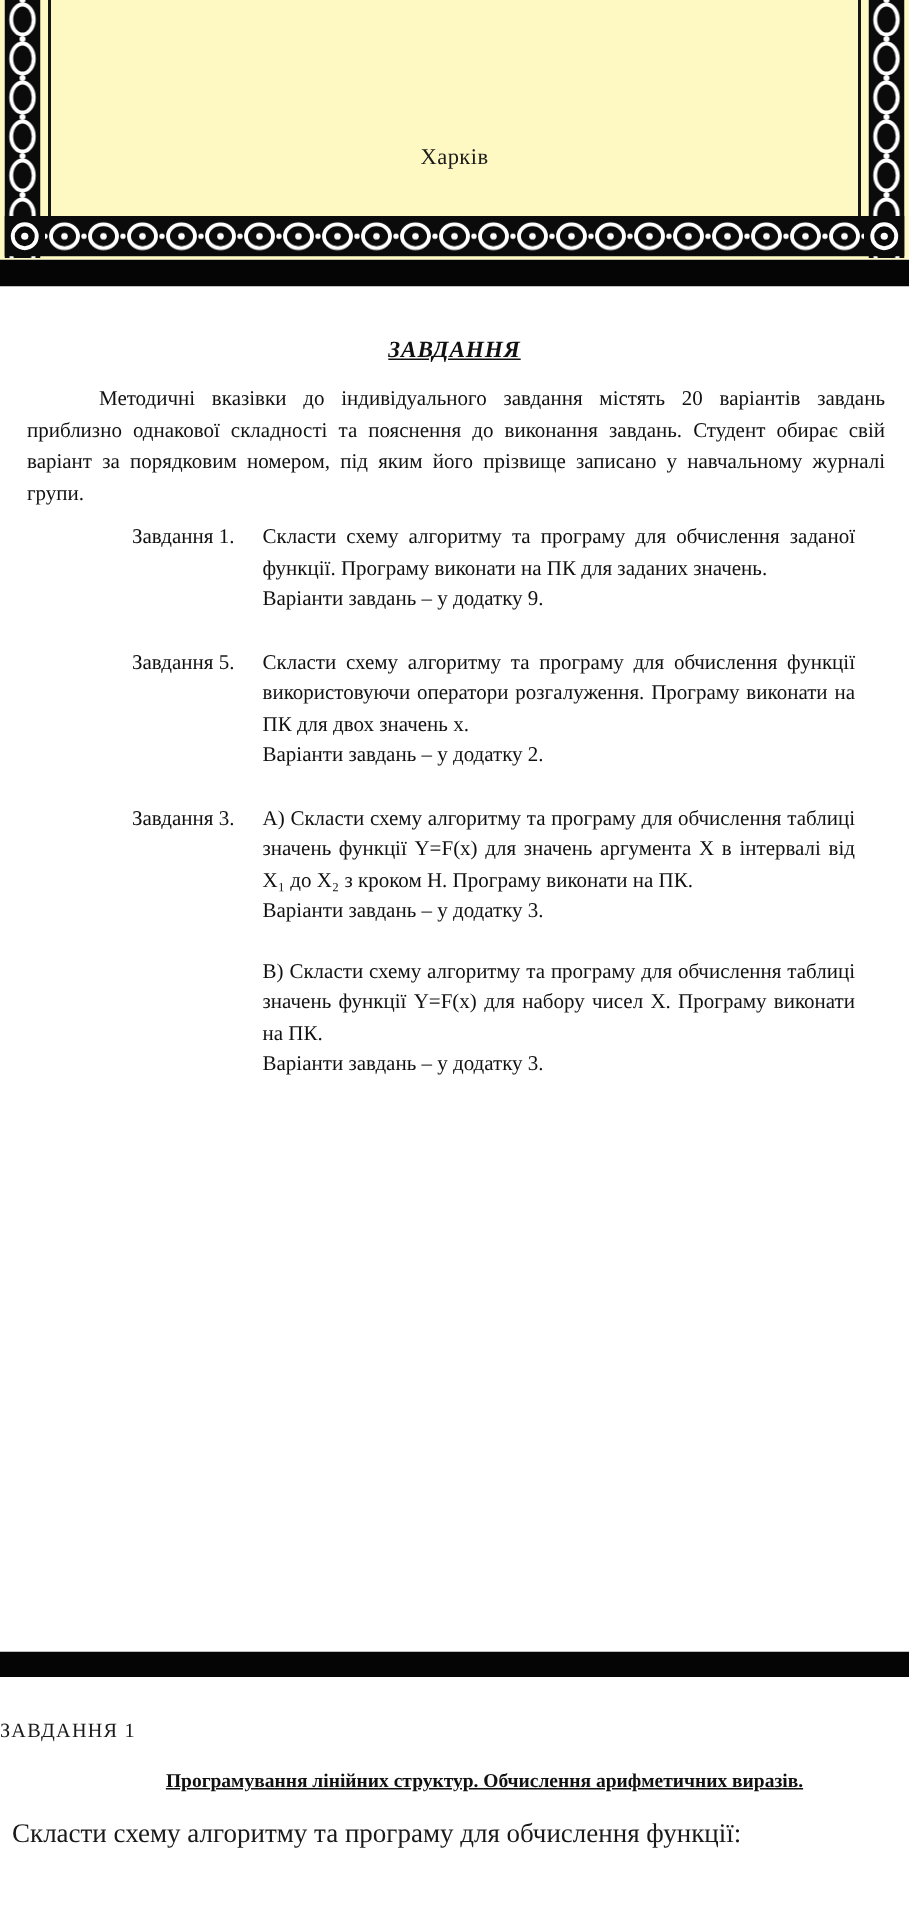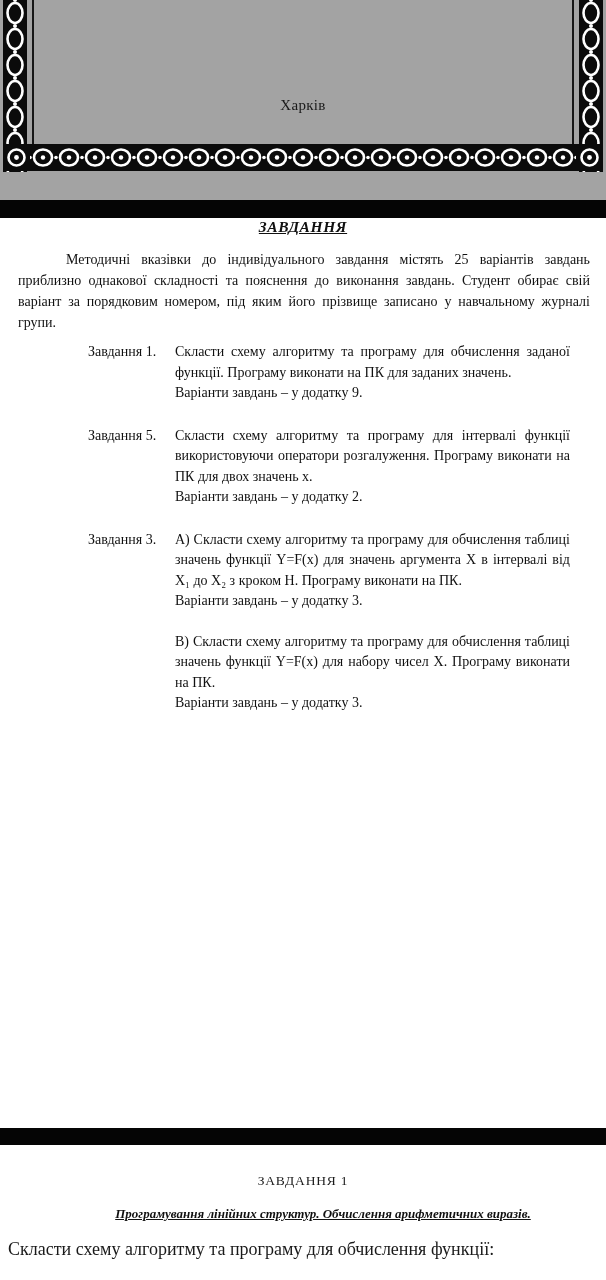"Харків" .sheet-top { background: #a3a3a3 -> #fef9c3; height: 200px -> 173px }
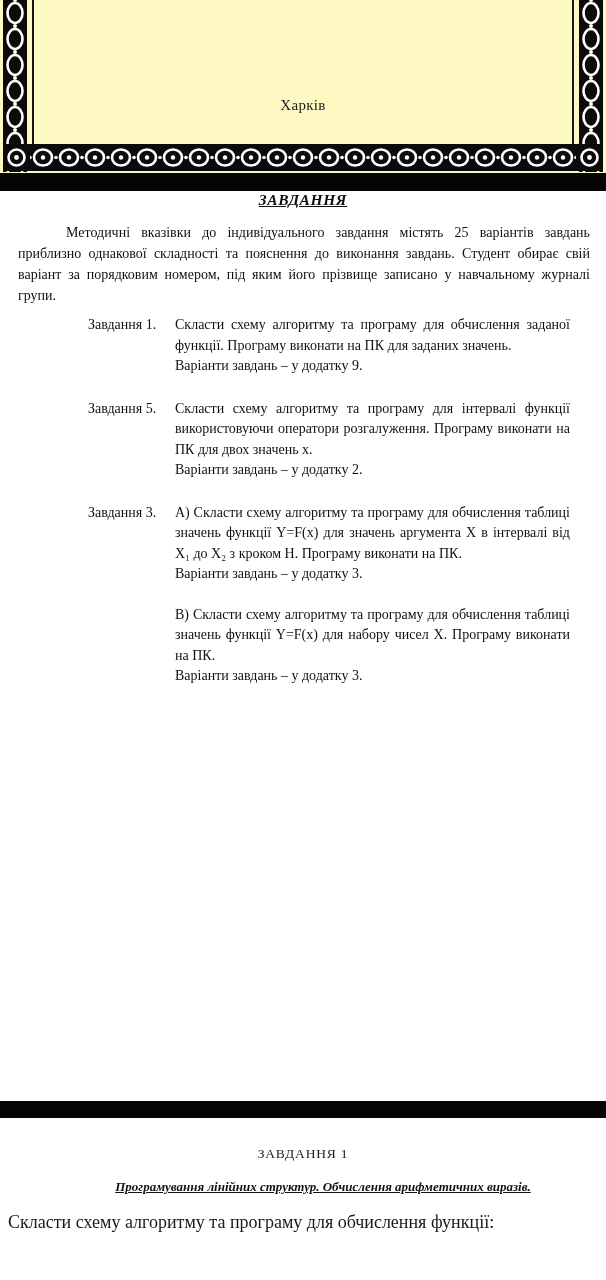"ЗАВДАННЯ" .heading { padding-top: none -> 34px }
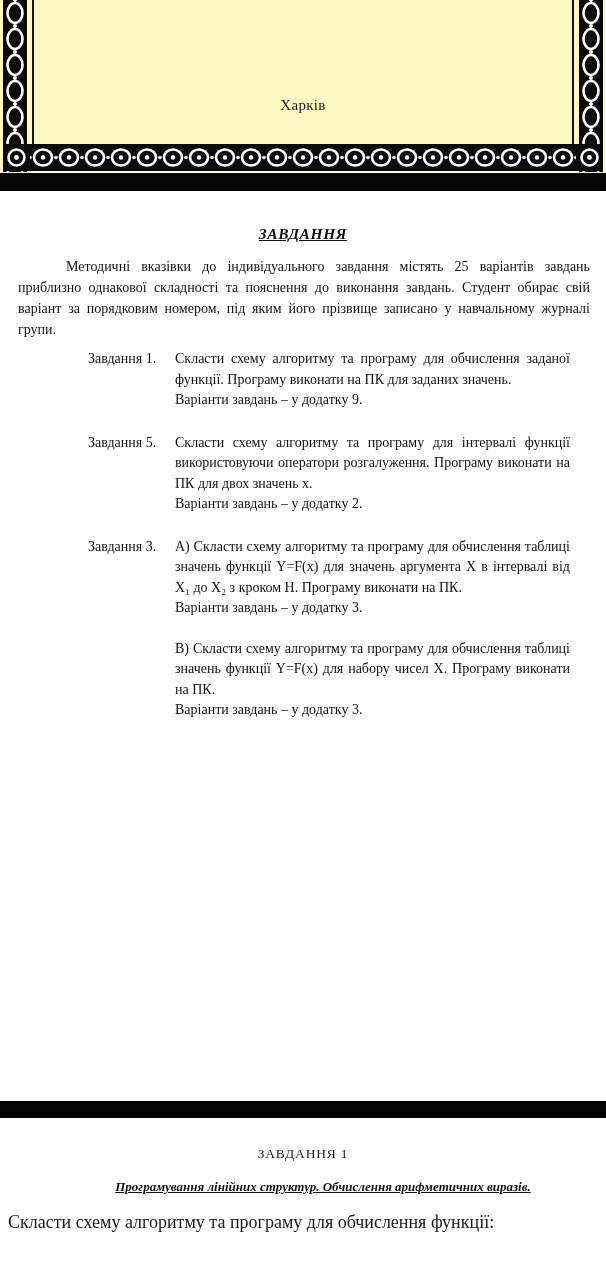"Методичні вказівки до індивідуального" p.intro { text: 25 -> 20 }
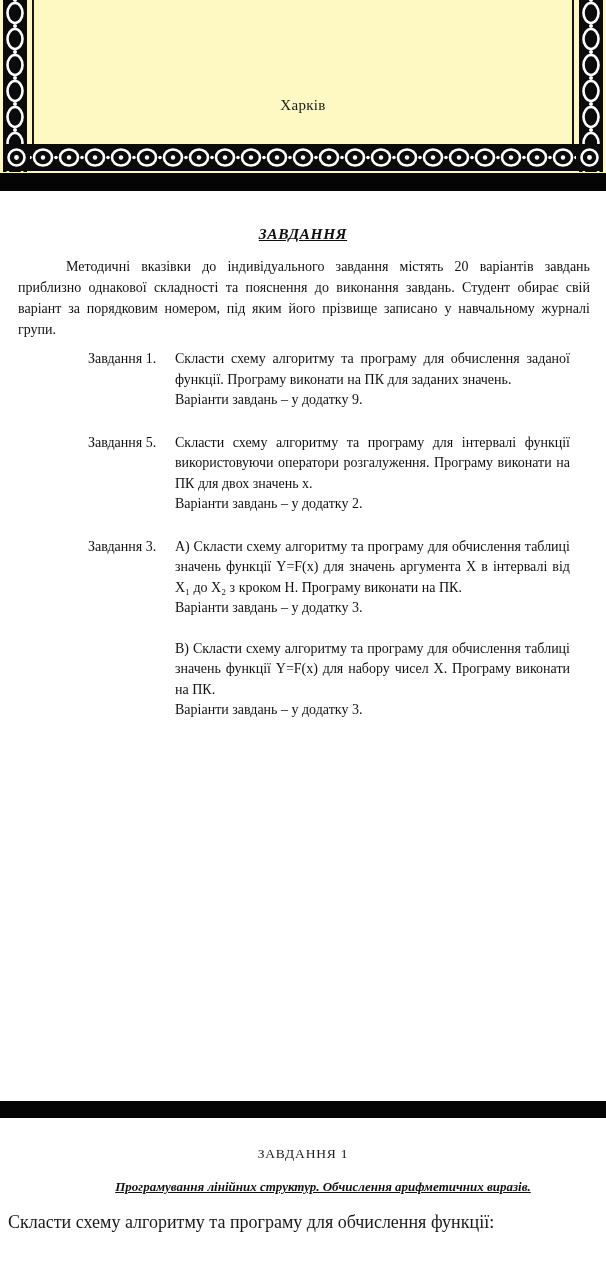"Скласти схему алгоритму та програму для інтервалі" div.t-body { text: інтервалі -> обчислення }
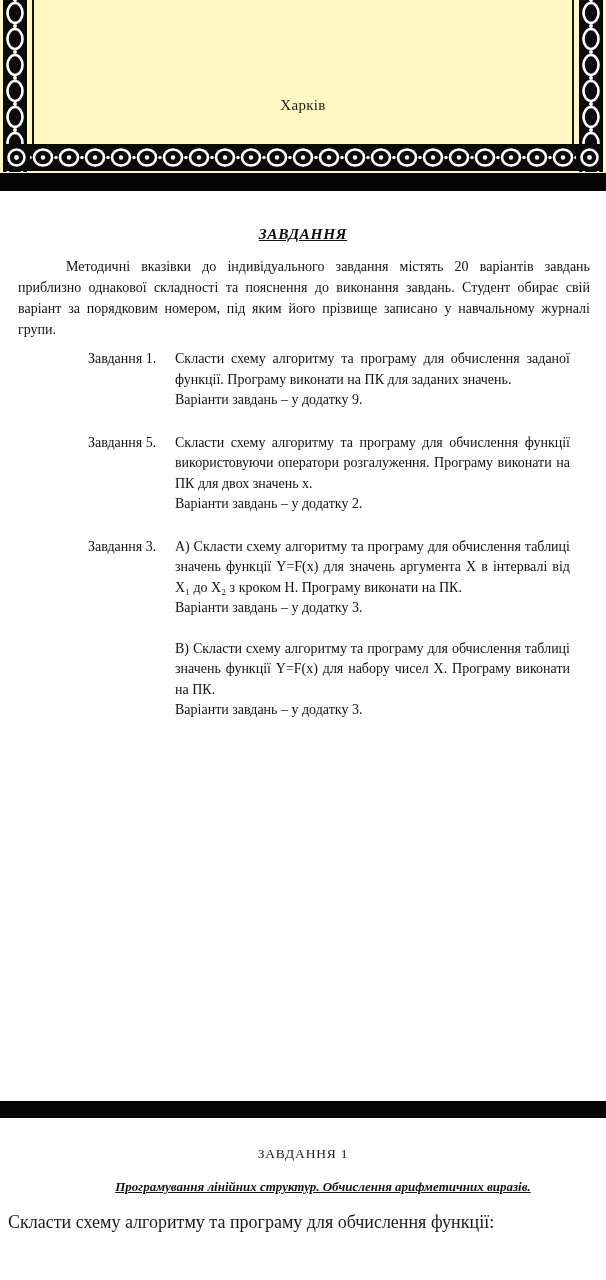"ЗАВДАННЯ 1" .p2-heading { text-align: center -> none }
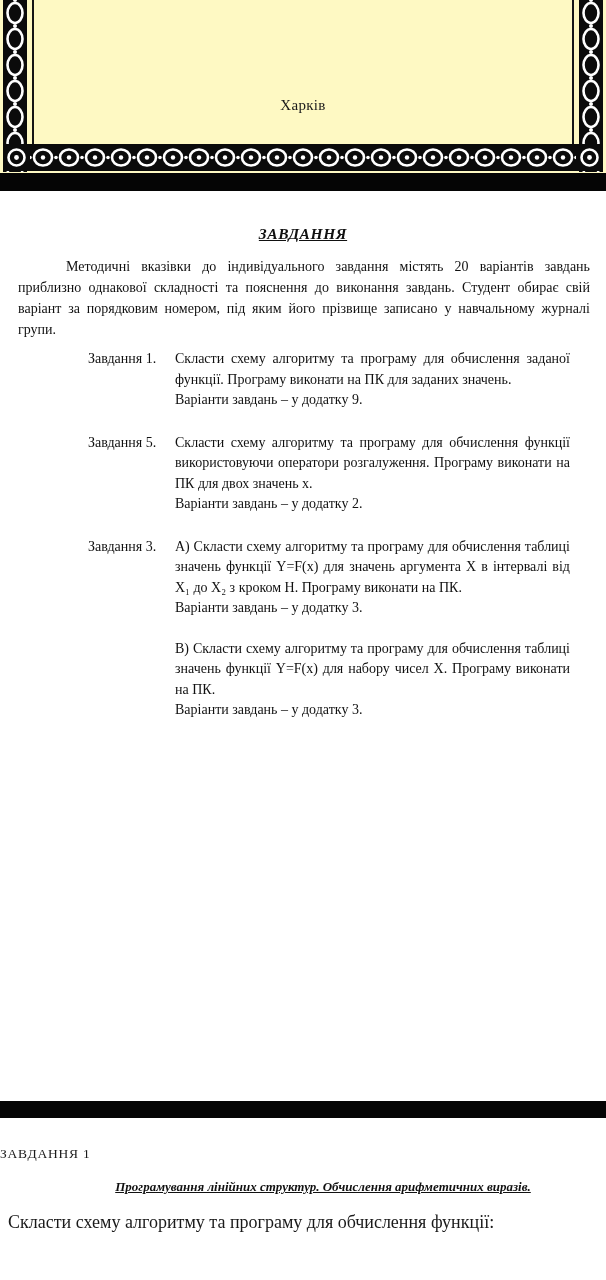"Програмування лінійних структур." .p2-subtitle { font-style: italic -> none }
